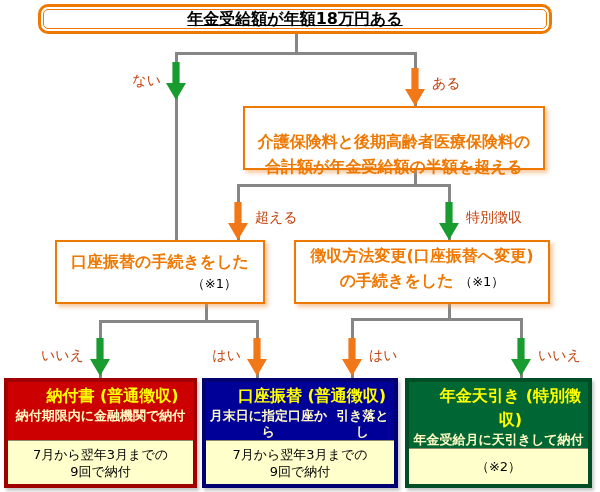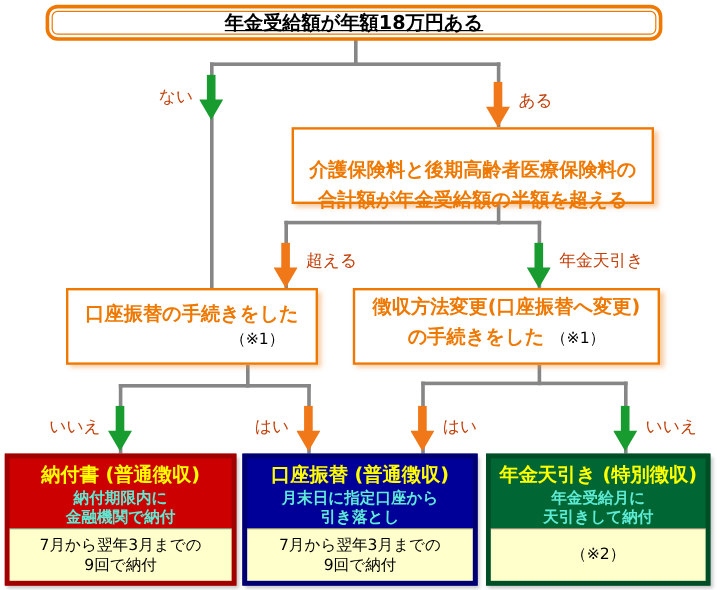"年金天引き" div.lbl { text: 年金天引き -> 特別徴収 }
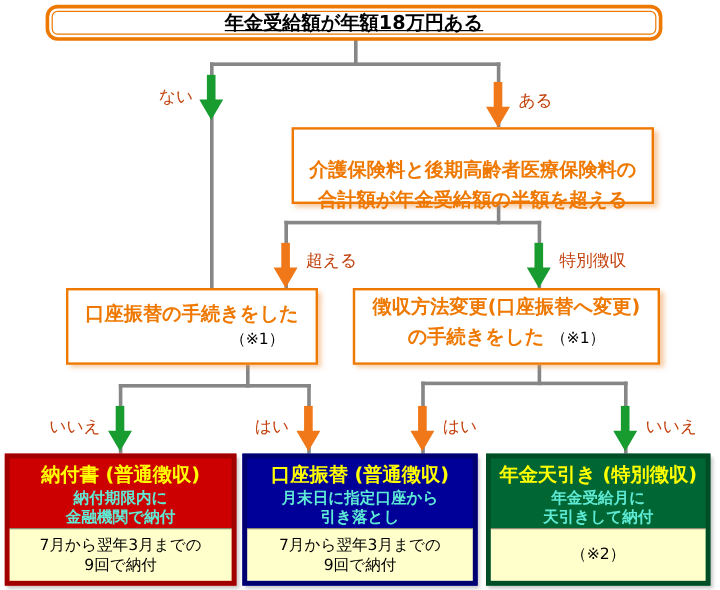"納付書 (普通徴収)" .rtitle { padding-left: none -> 24px }
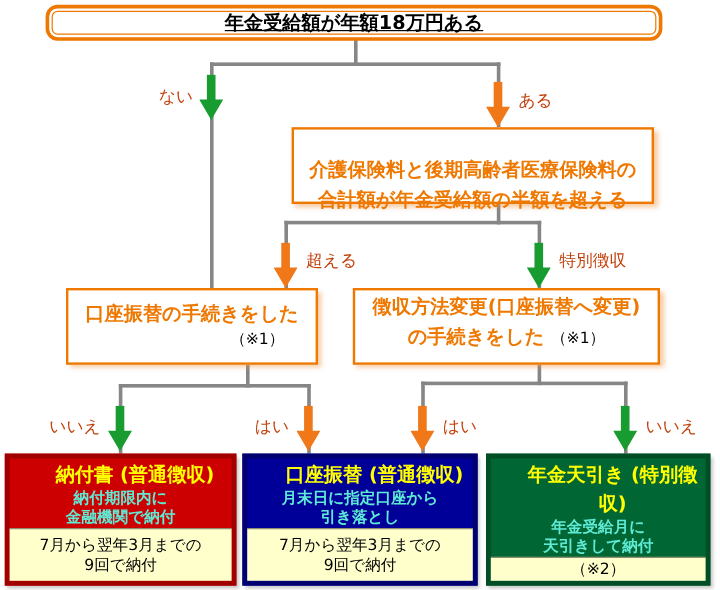"納付期限内に" .rbody { color: #5eead4 -> #fef9c3; flex-direction: column -> row }
